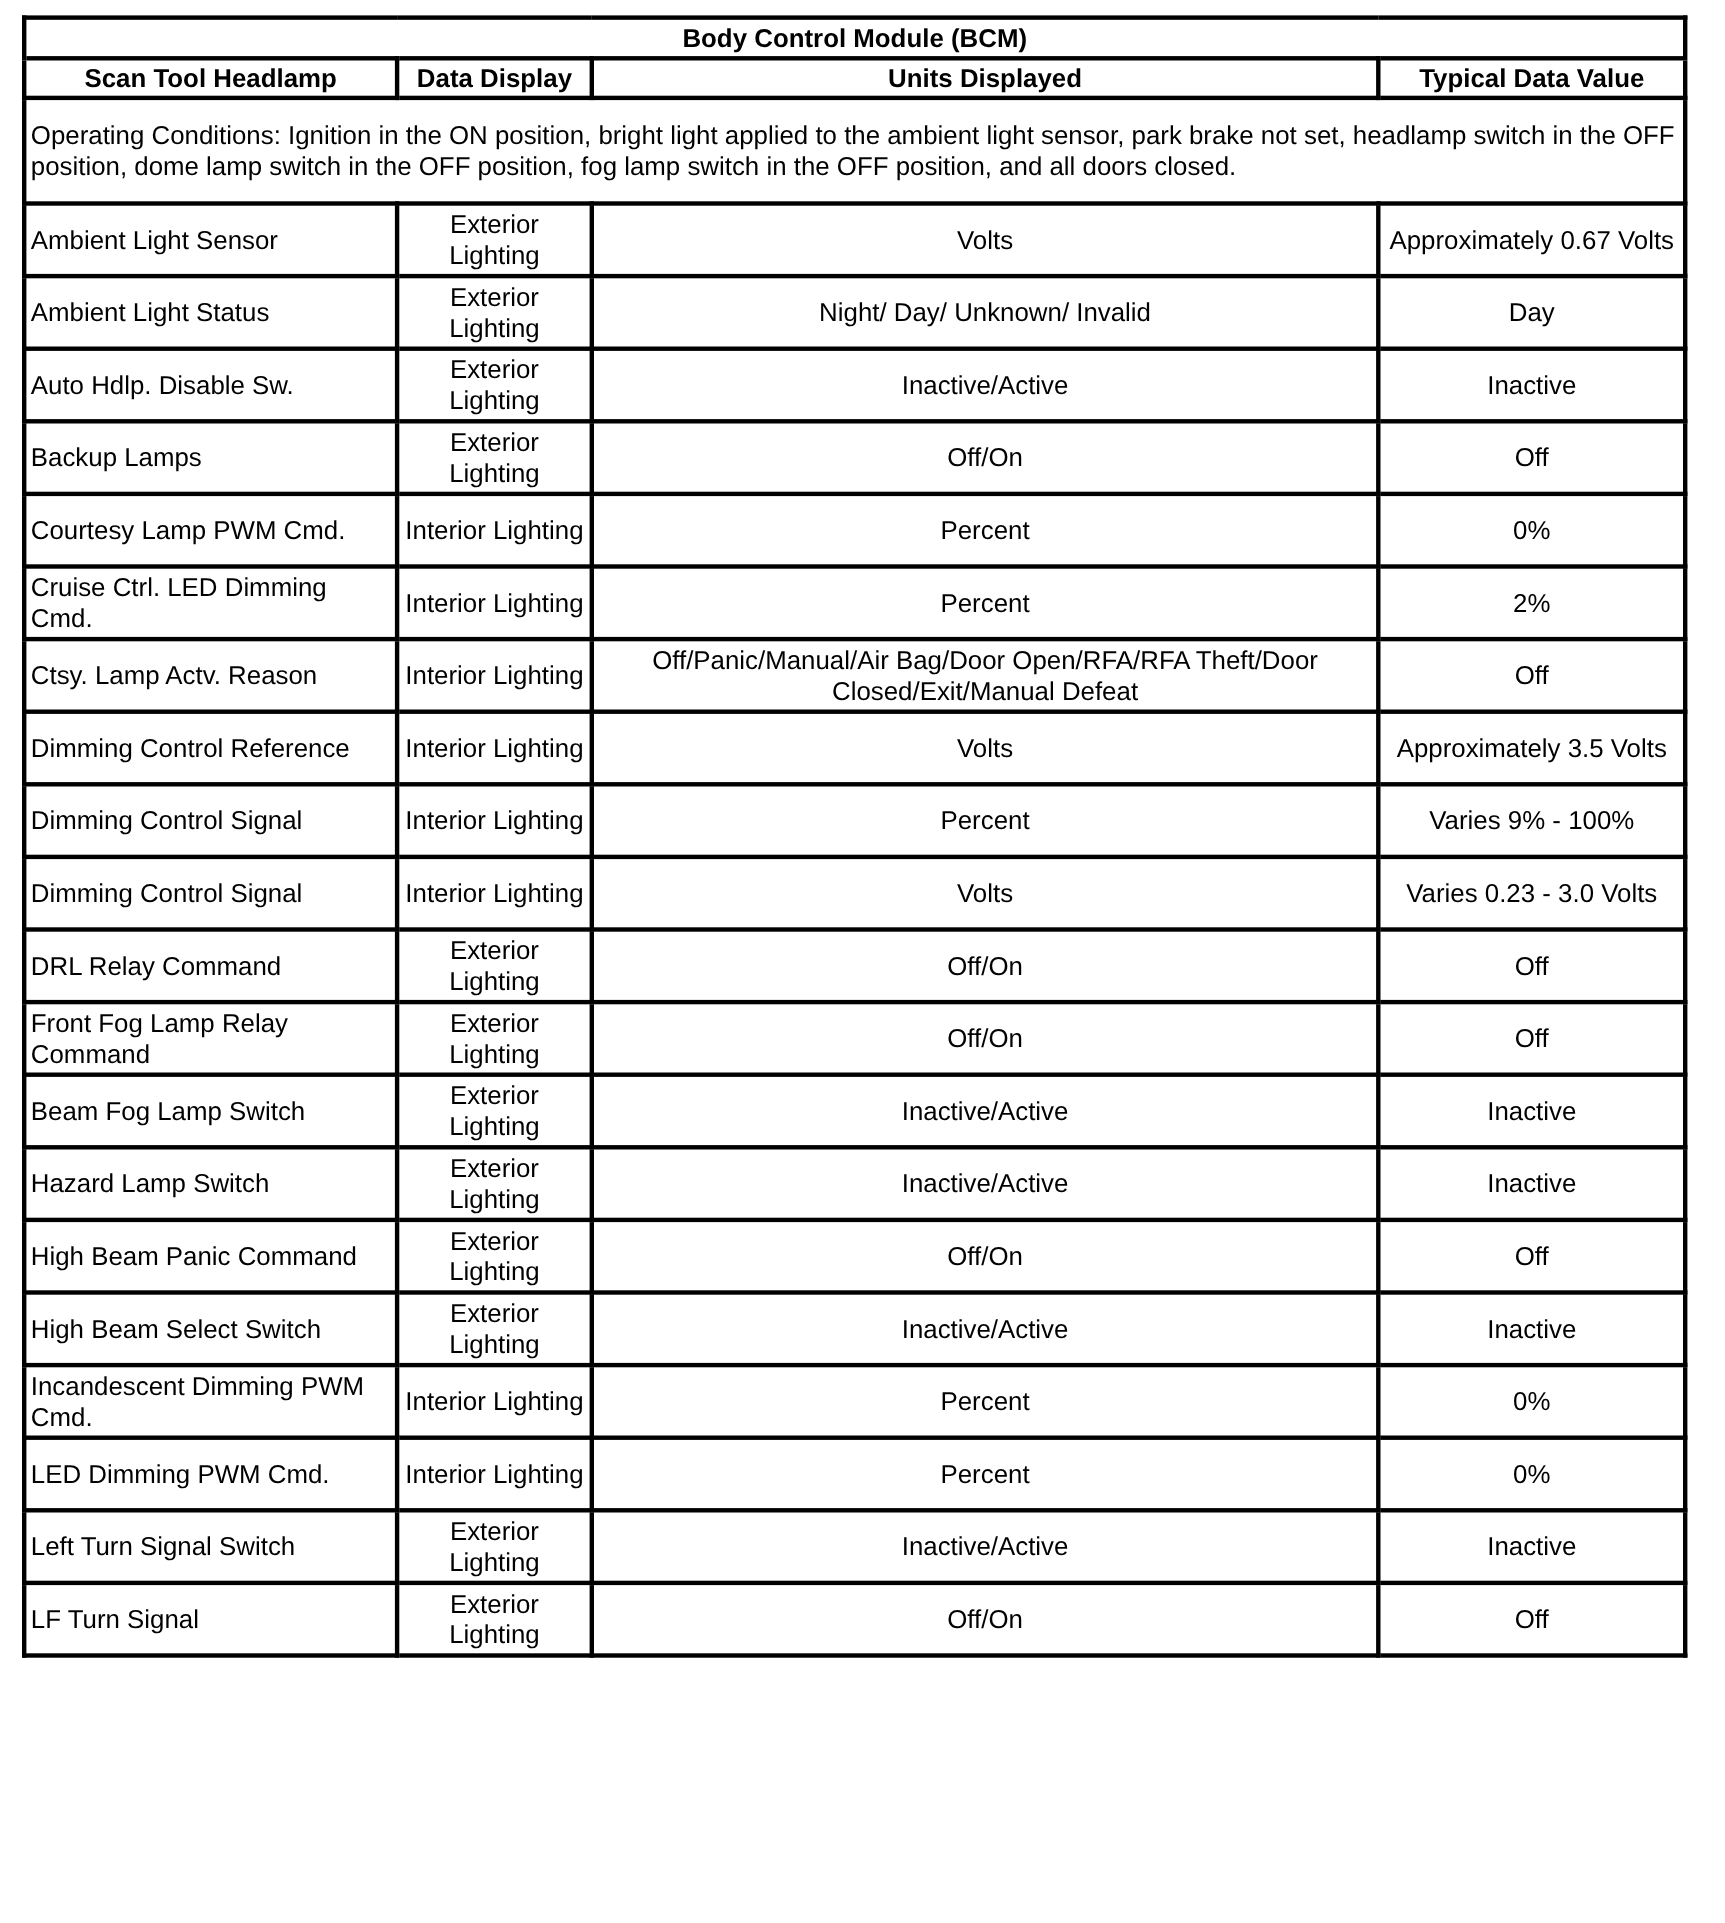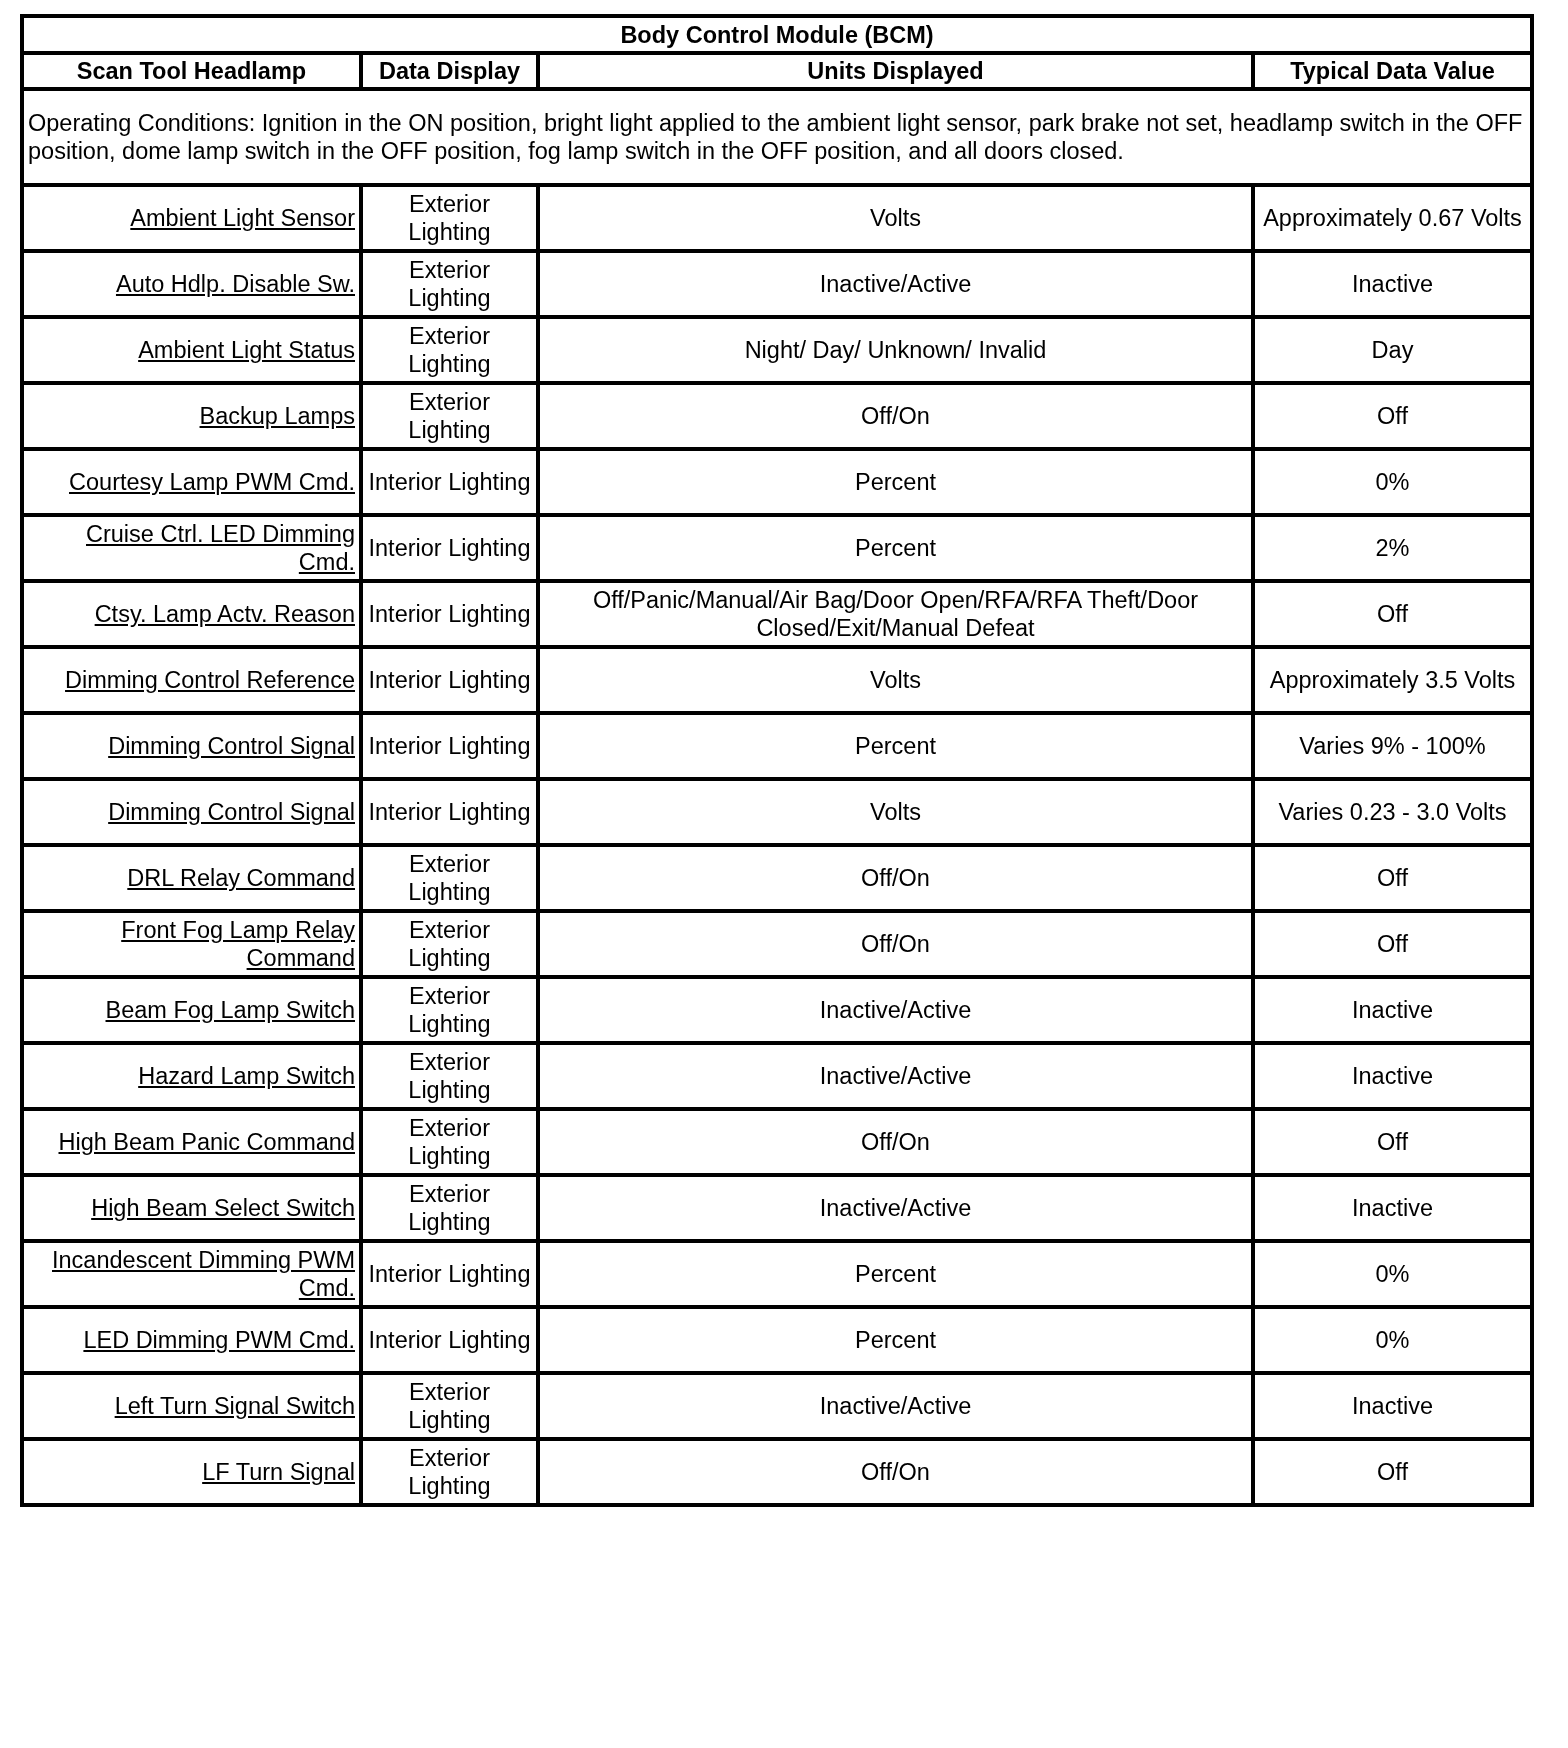"Ambient Light Sensor" td.param { text-align: right -> left; text-decoration: underline -> none }
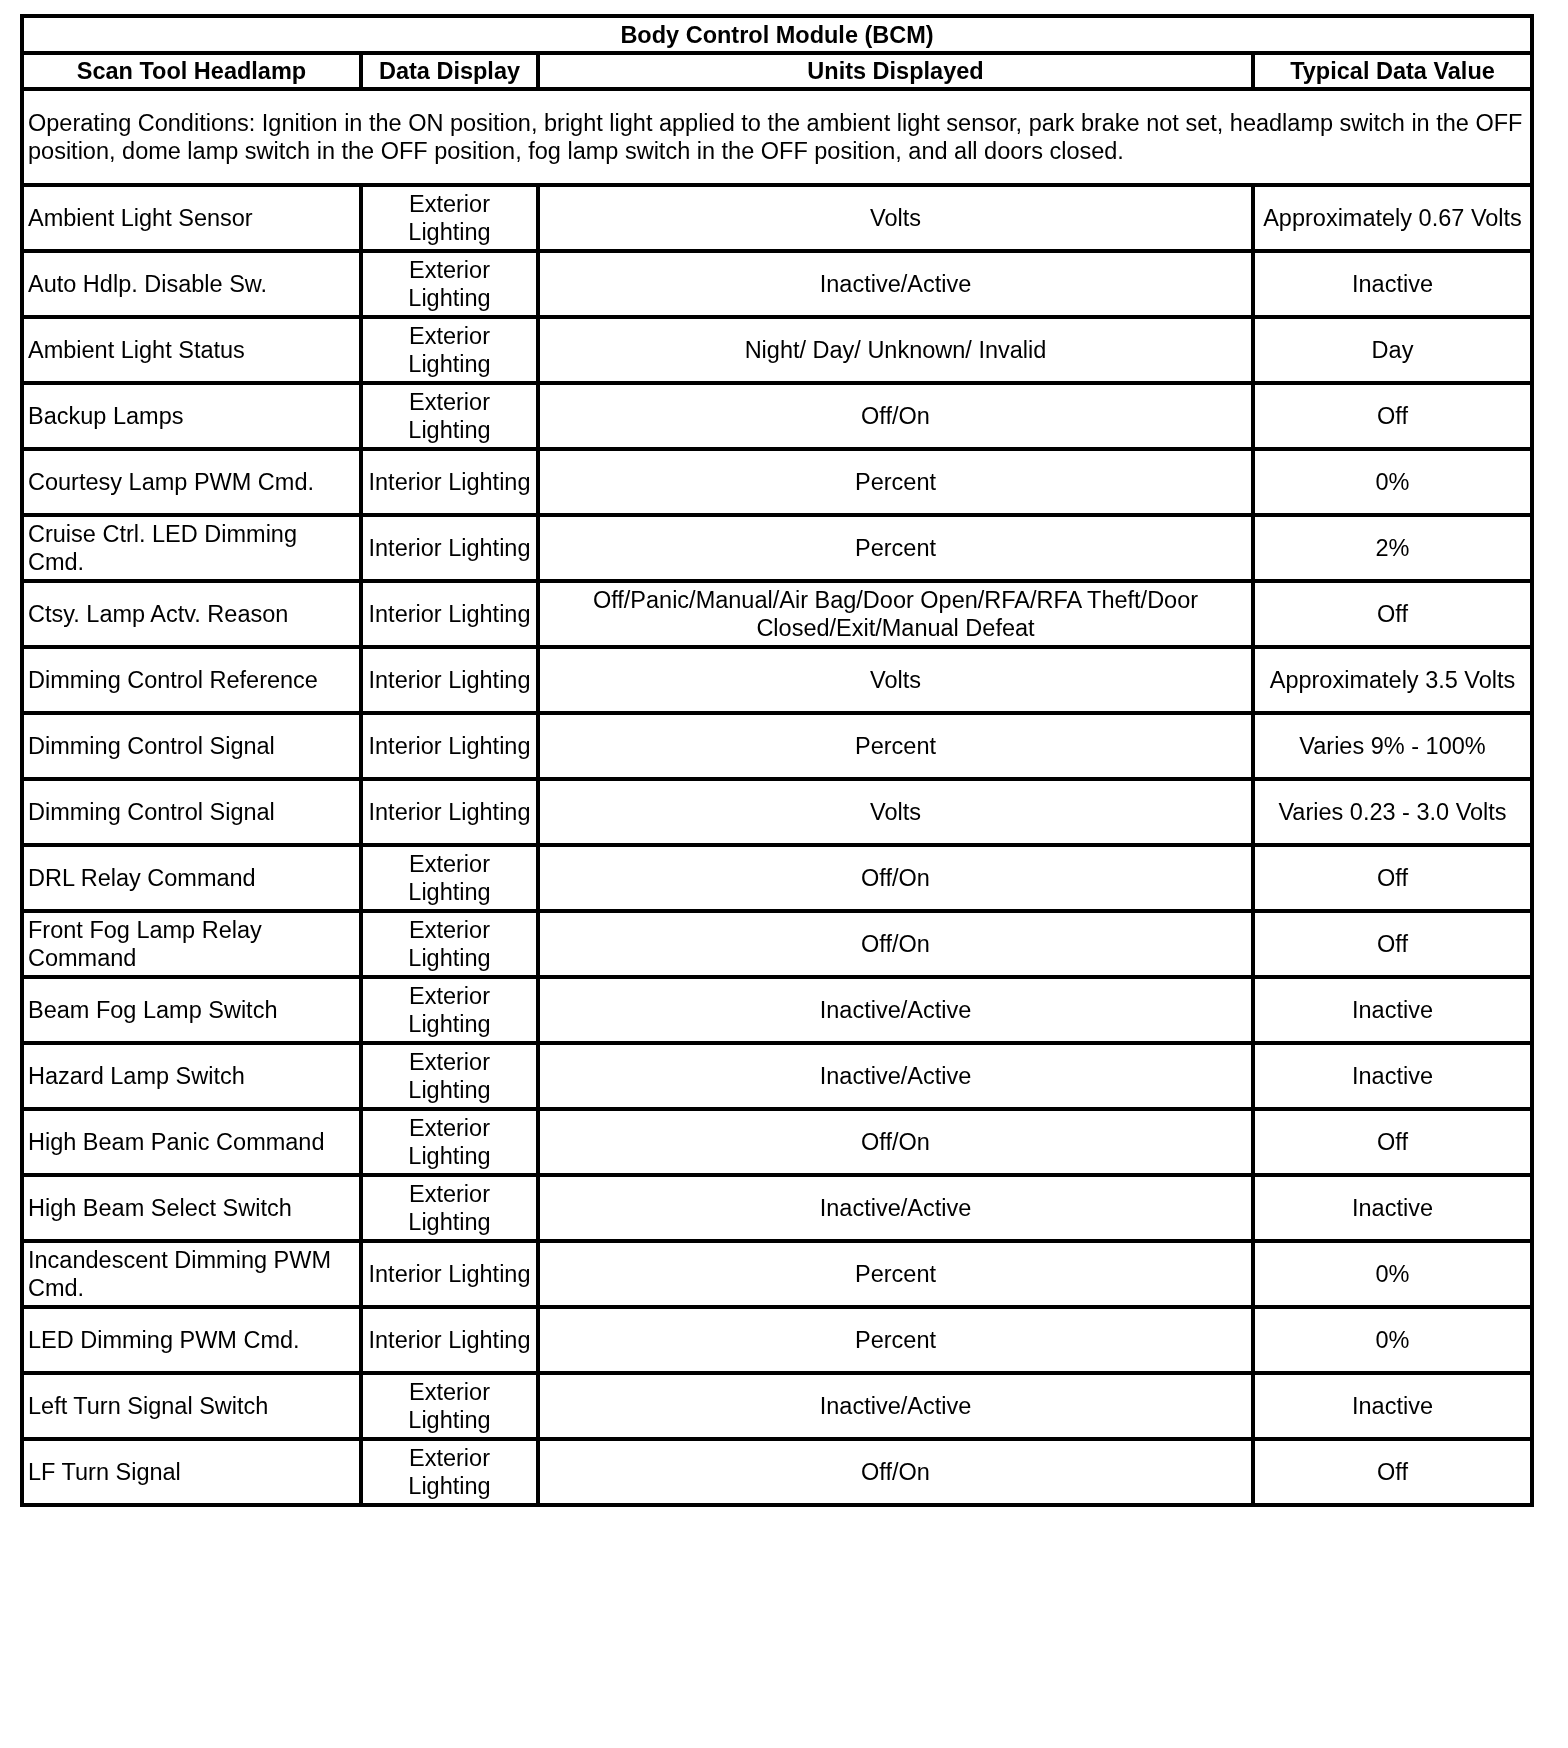"Auto Hdlp. Disable Sw." tr.data-row { order: before "Ambient Light Status" -> after "Ambient Light Status" }
